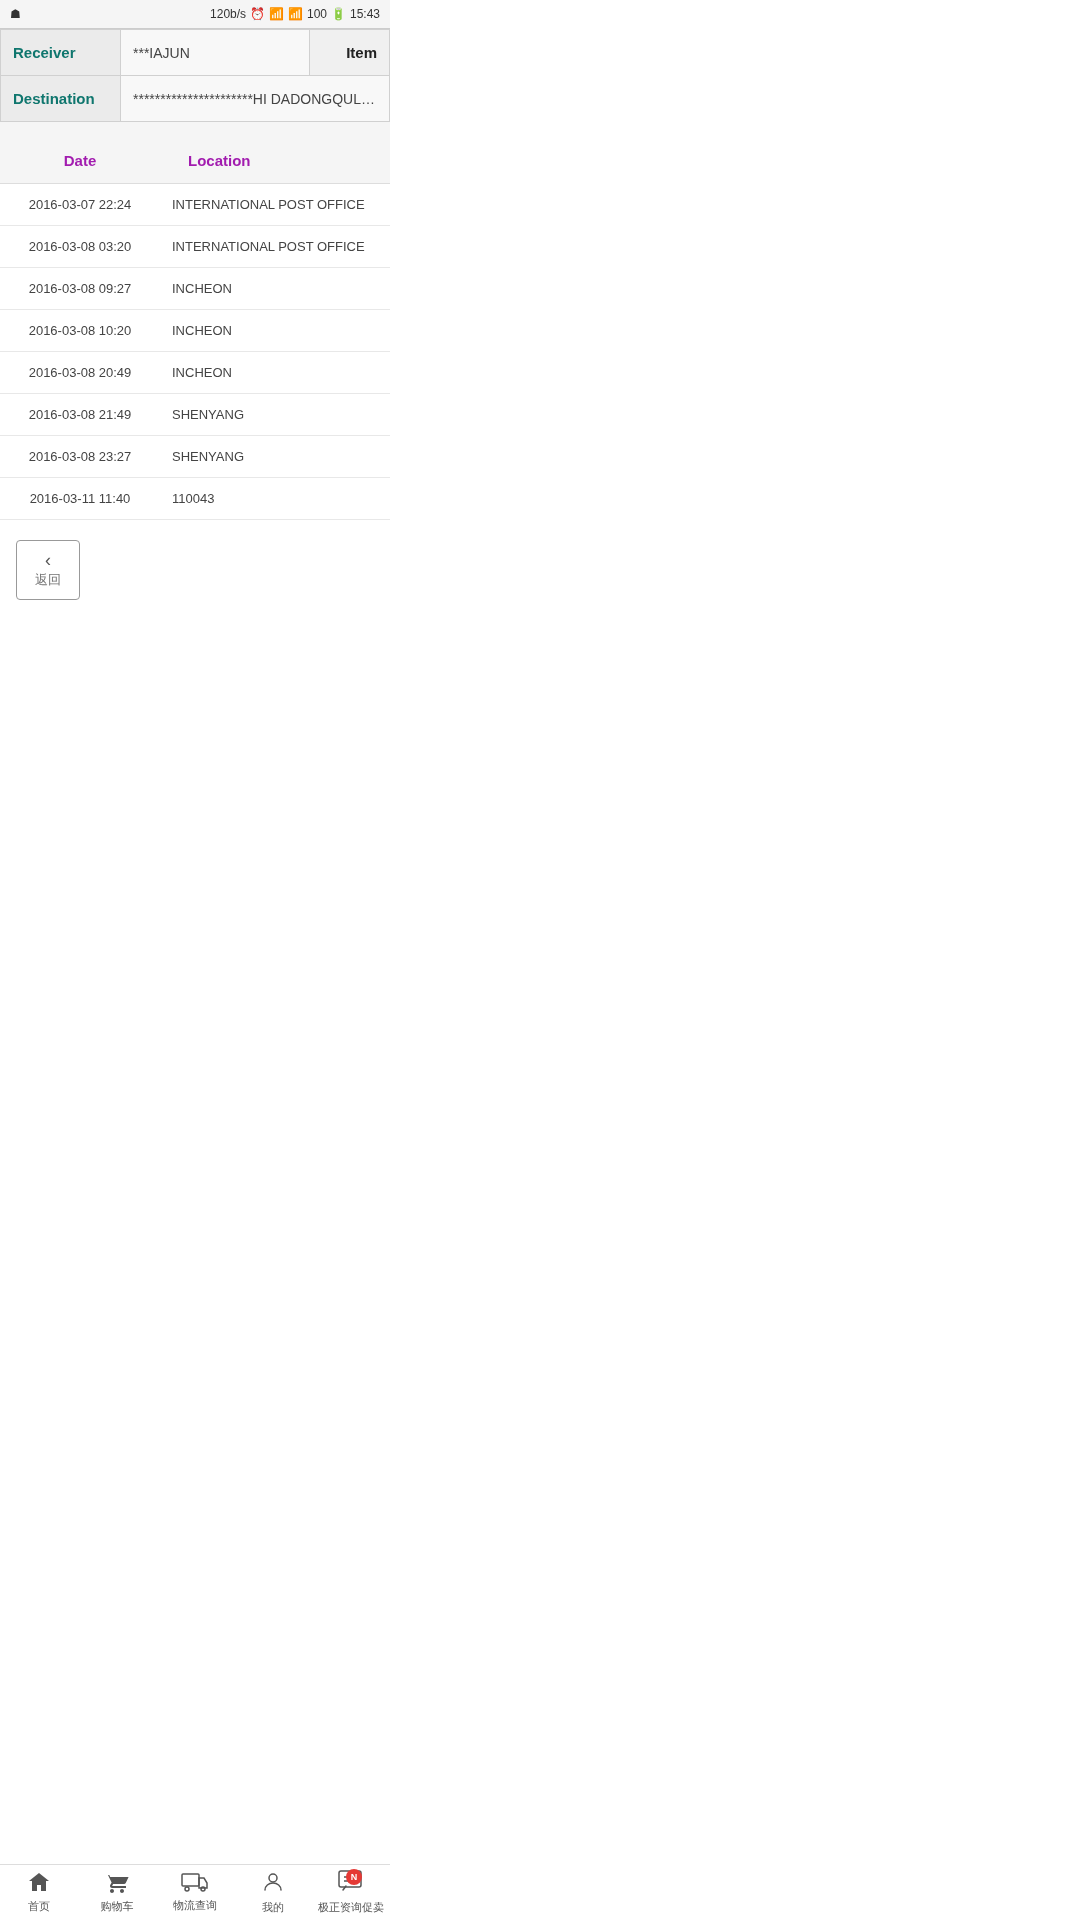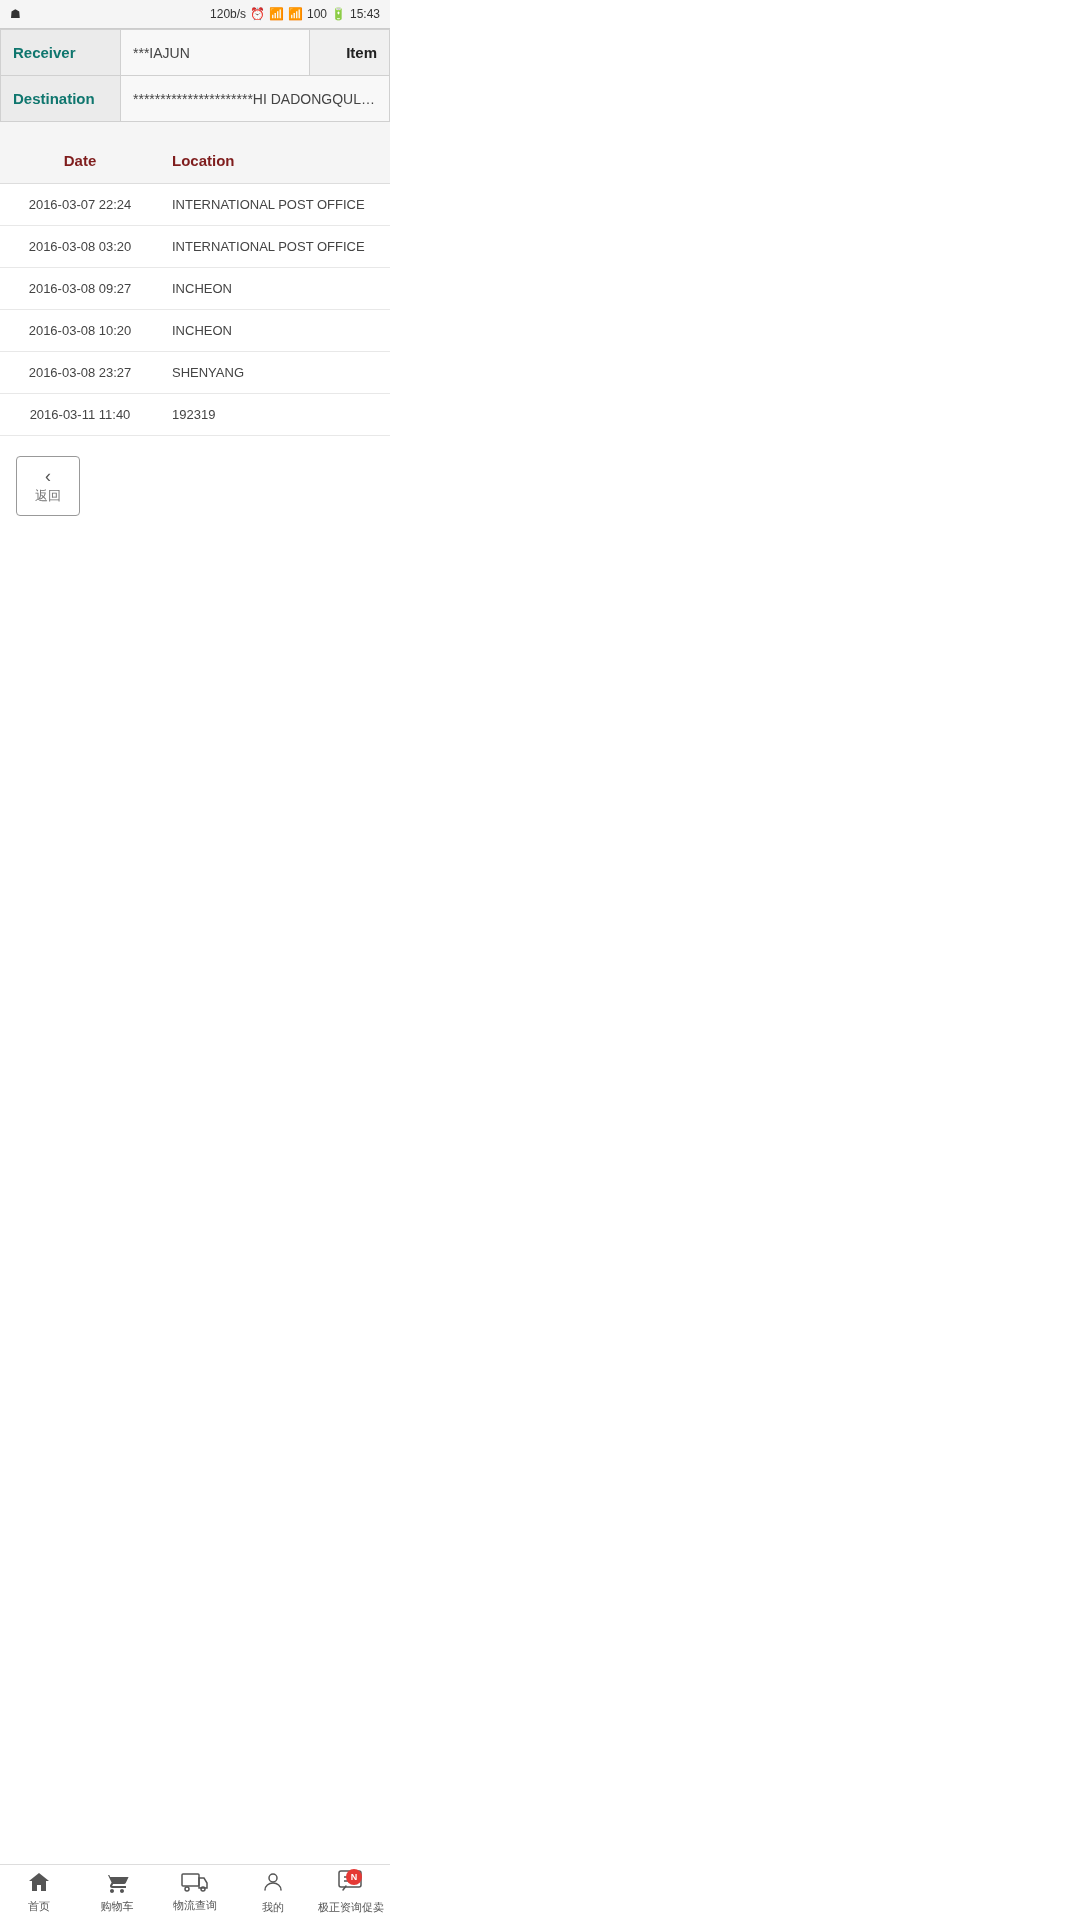"Date" .tracking-table th { color: #7f1d1d -> #a21caf; padding: 14px 12px -> 14px 28px }
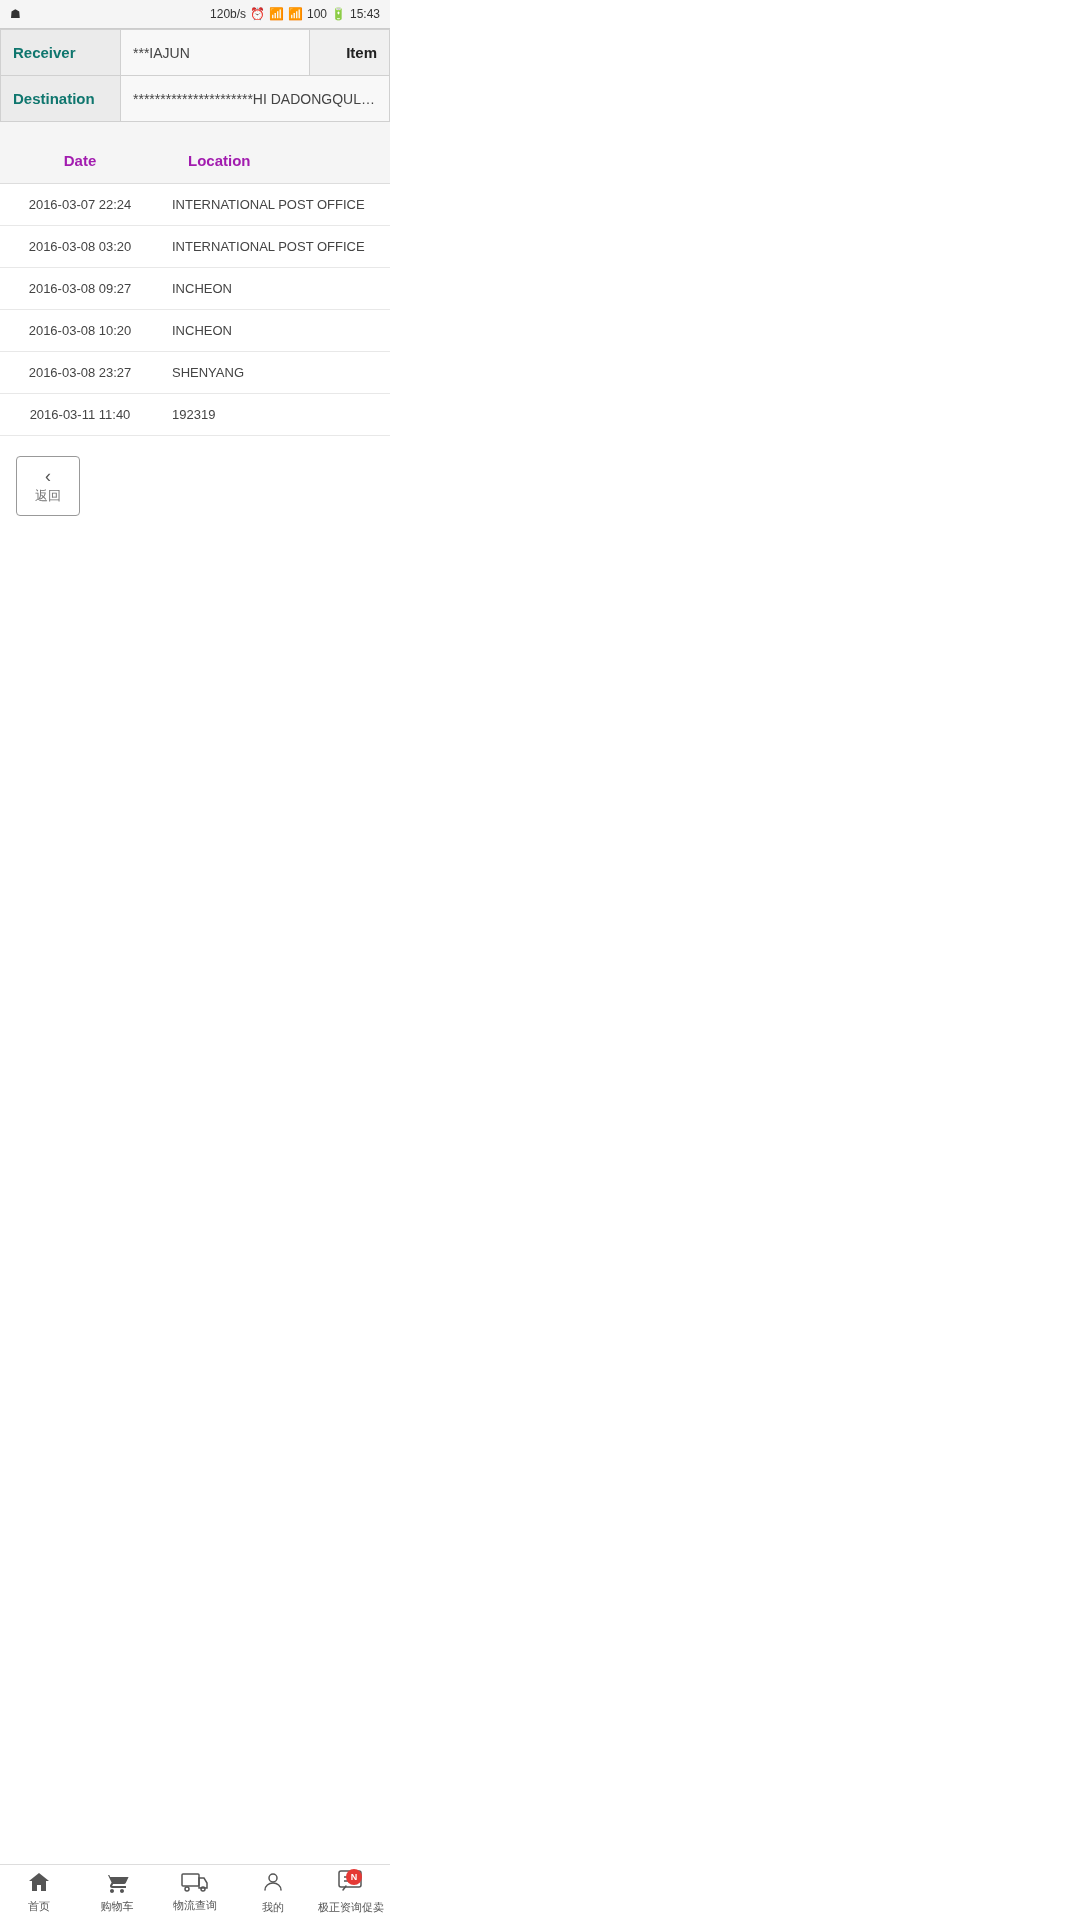"2016-03-08 20:49" tr { html: none -> <tr> <td>2016-03-08 20:49</td> <td>INCHEON</td> </tr> }
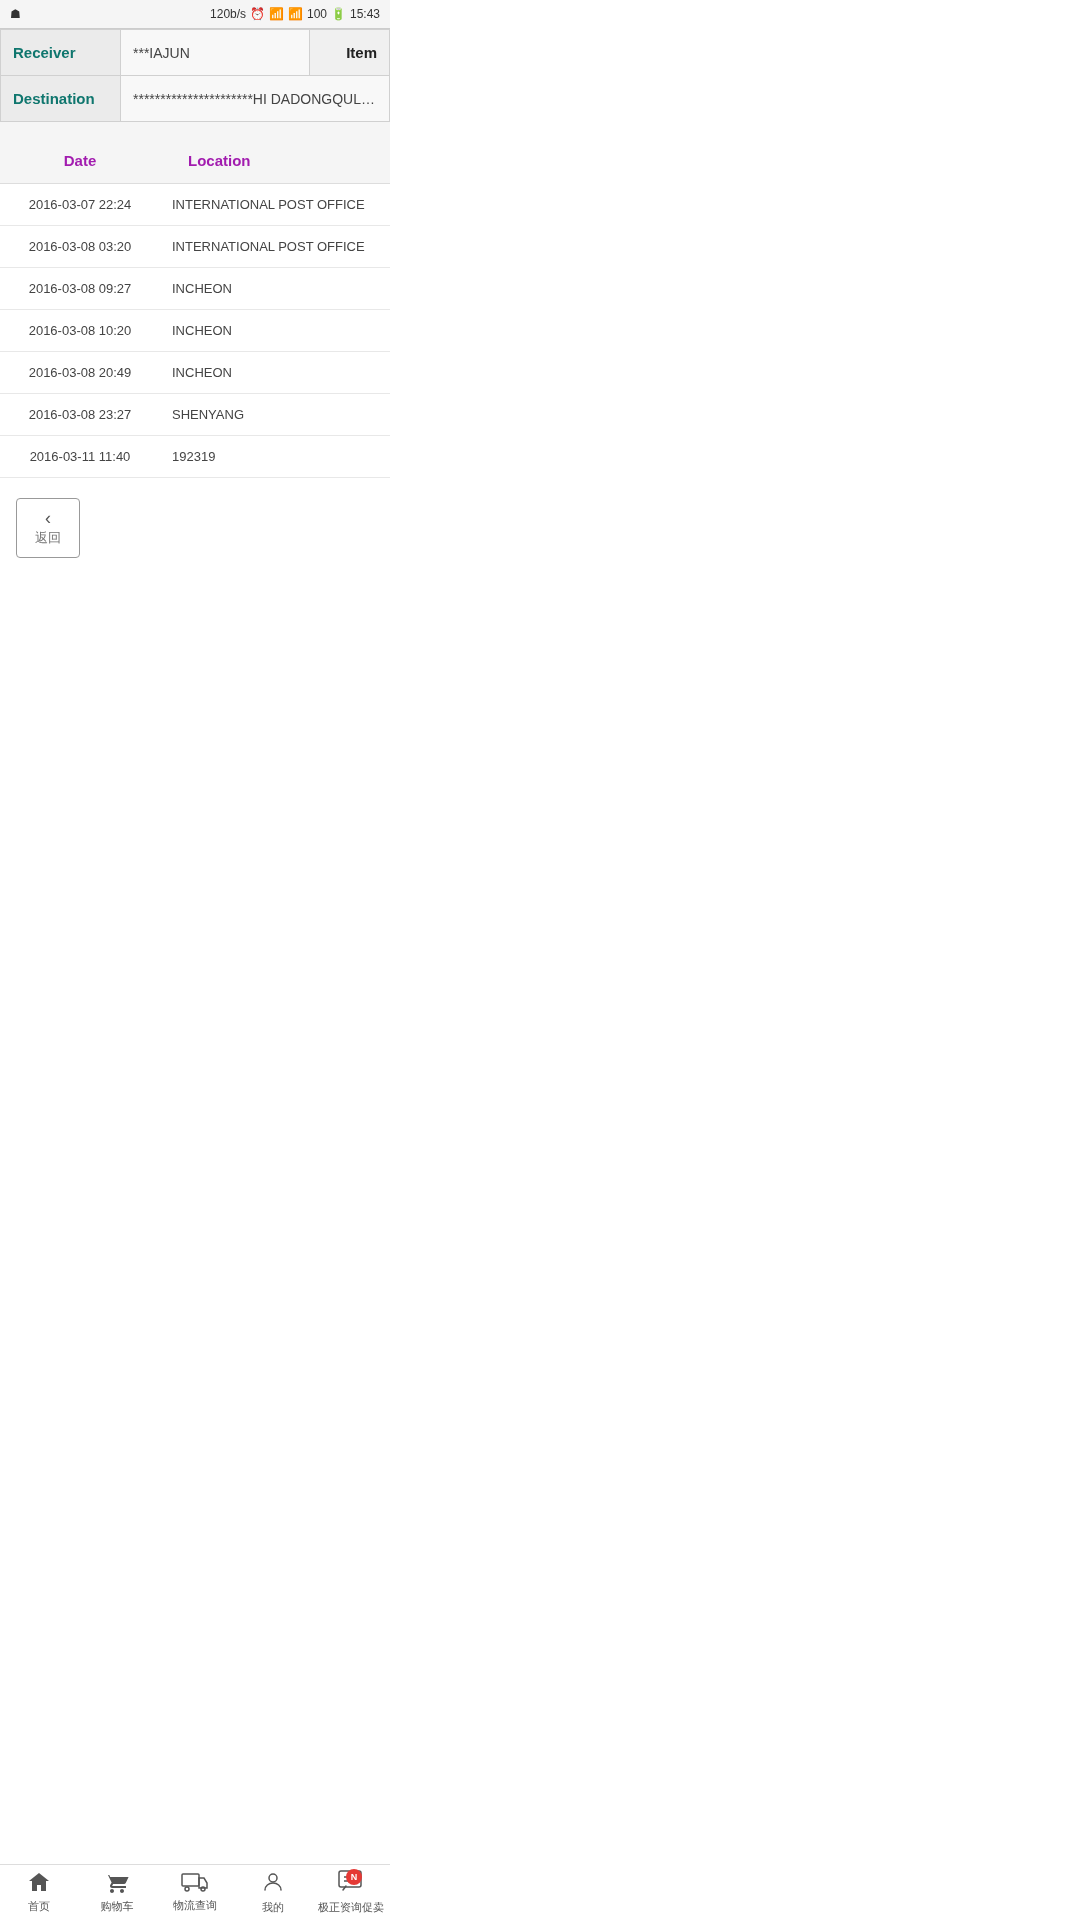"2016-03-08 21:49" tr { html: none -> <tr> <td>2016-03-08 21:49</td> <td>SHENYANG</td> </tr> }
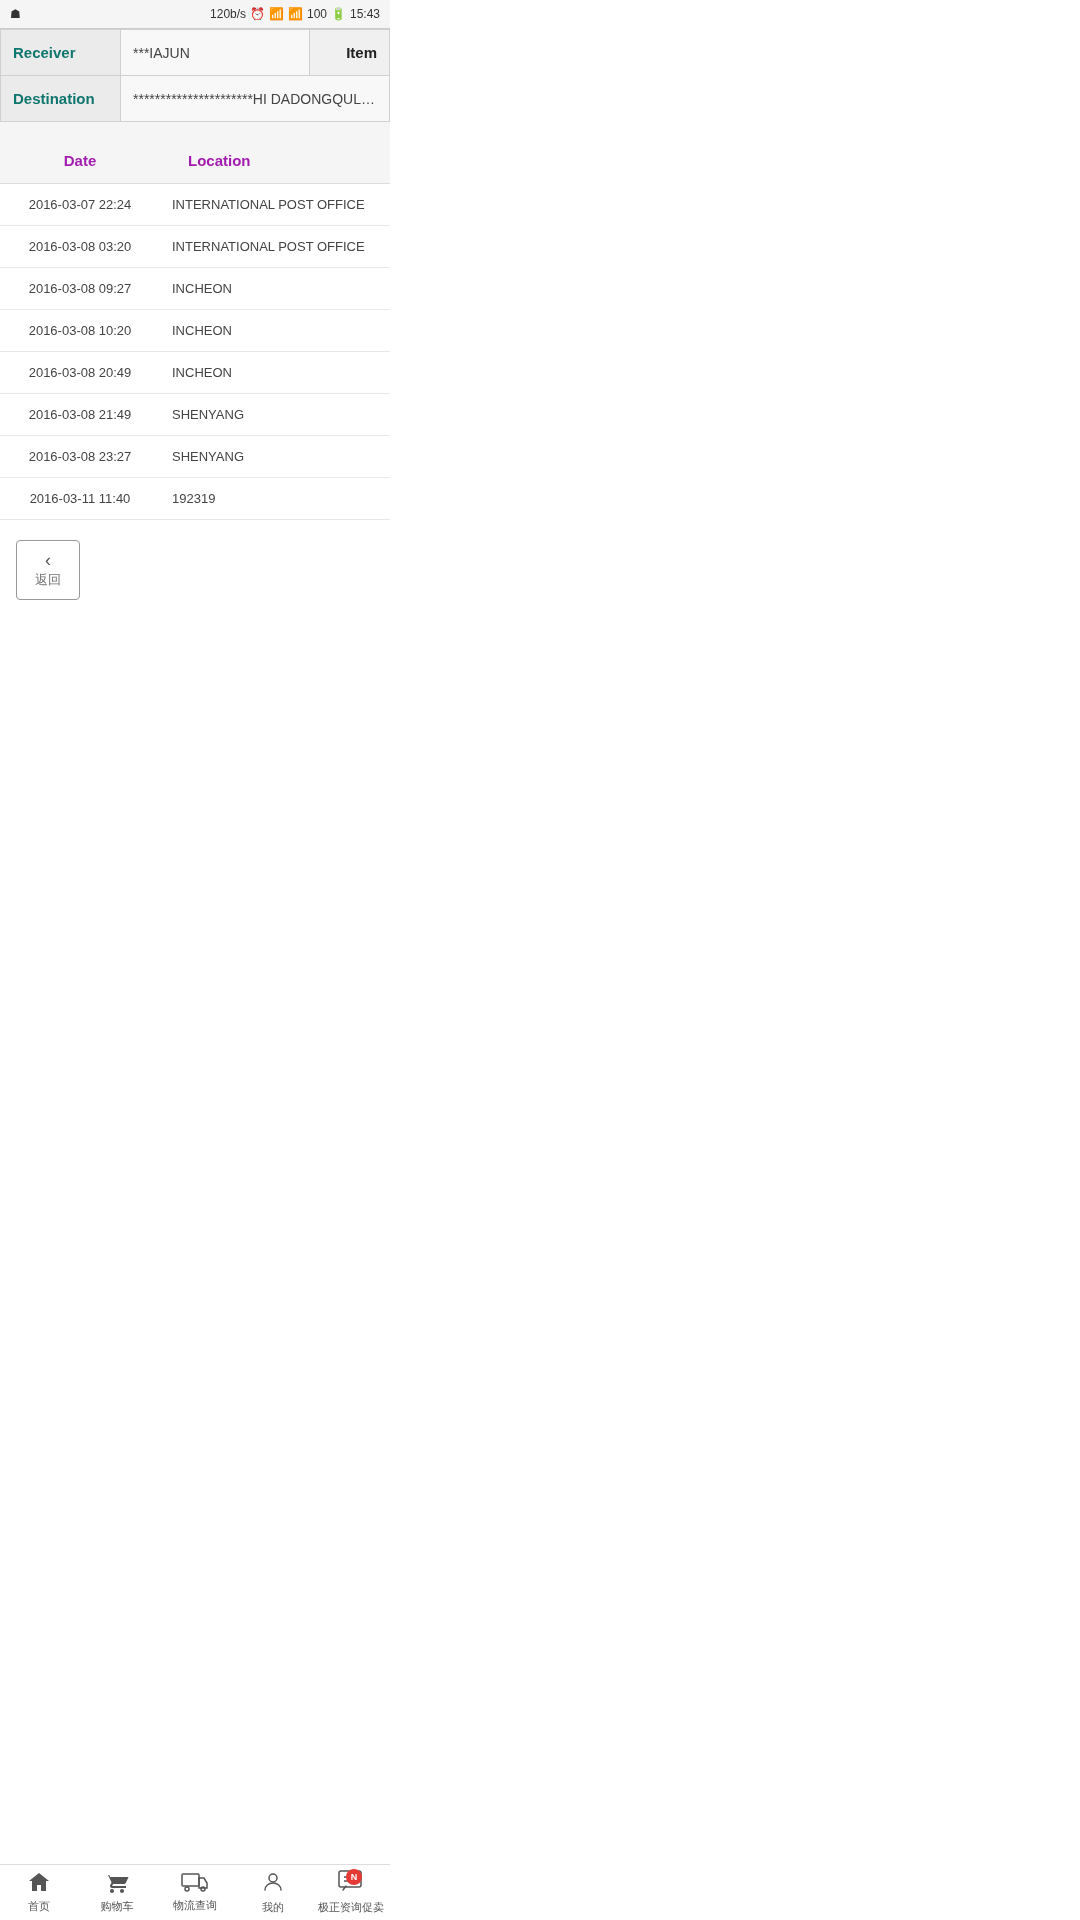"192319" td.col-location { text: 192319 -> 110043 }
